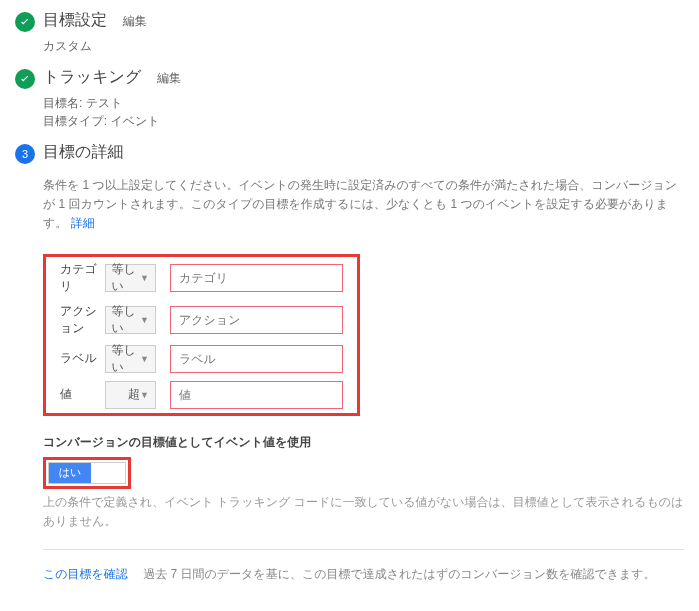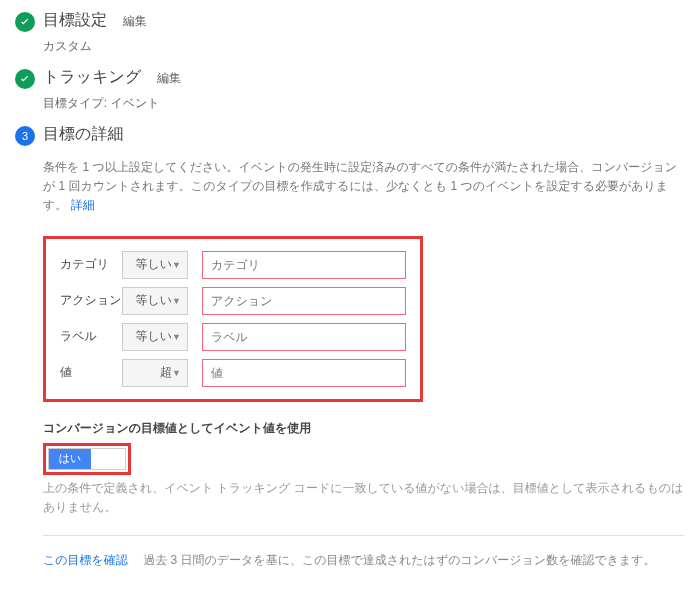"目標名: テスト" div { html: none -> <div>目標名: テスト</div> }
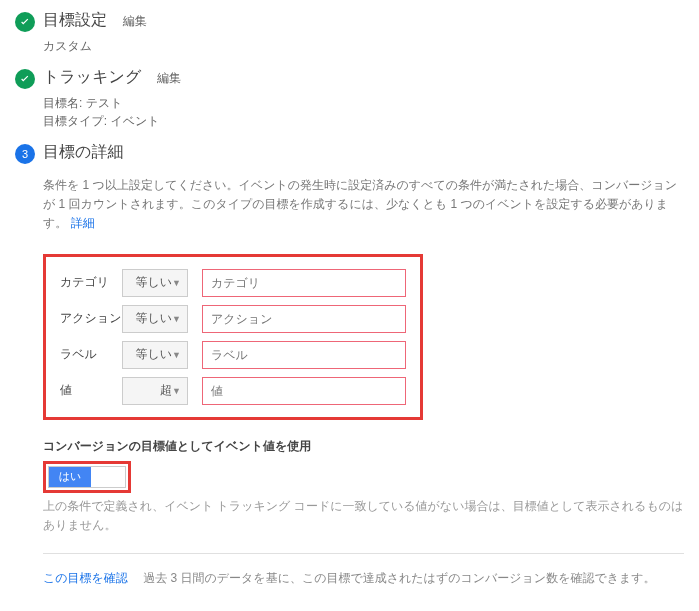"カテゴリ" .red-box { padding: 12px 14px -> 4px 14px; width: 380px -> 317px }
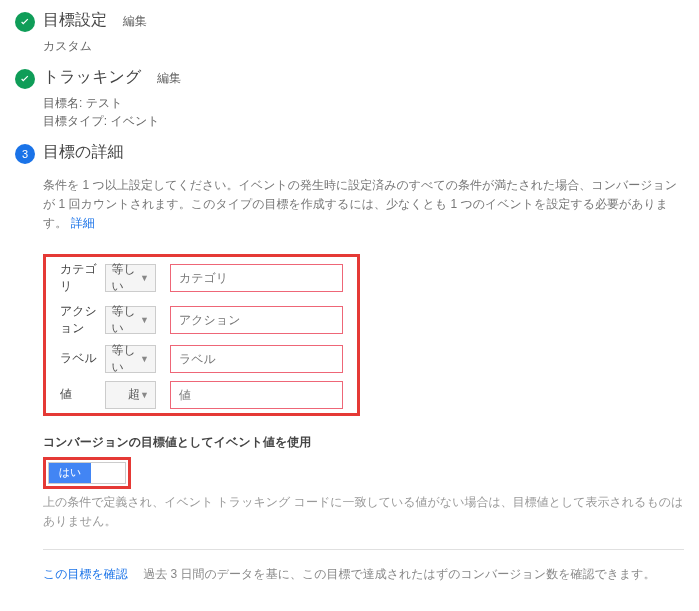"過去 3" span.verify-desc { text: 3 -> 7 }
